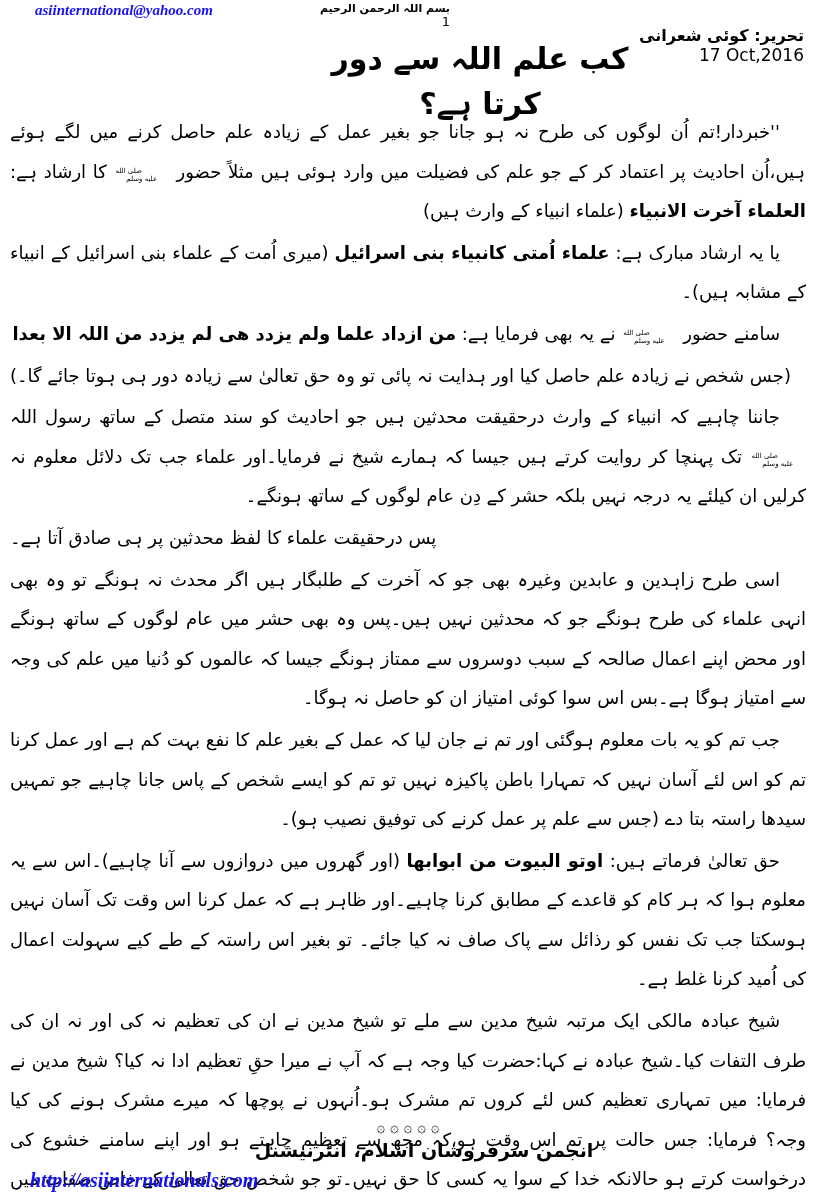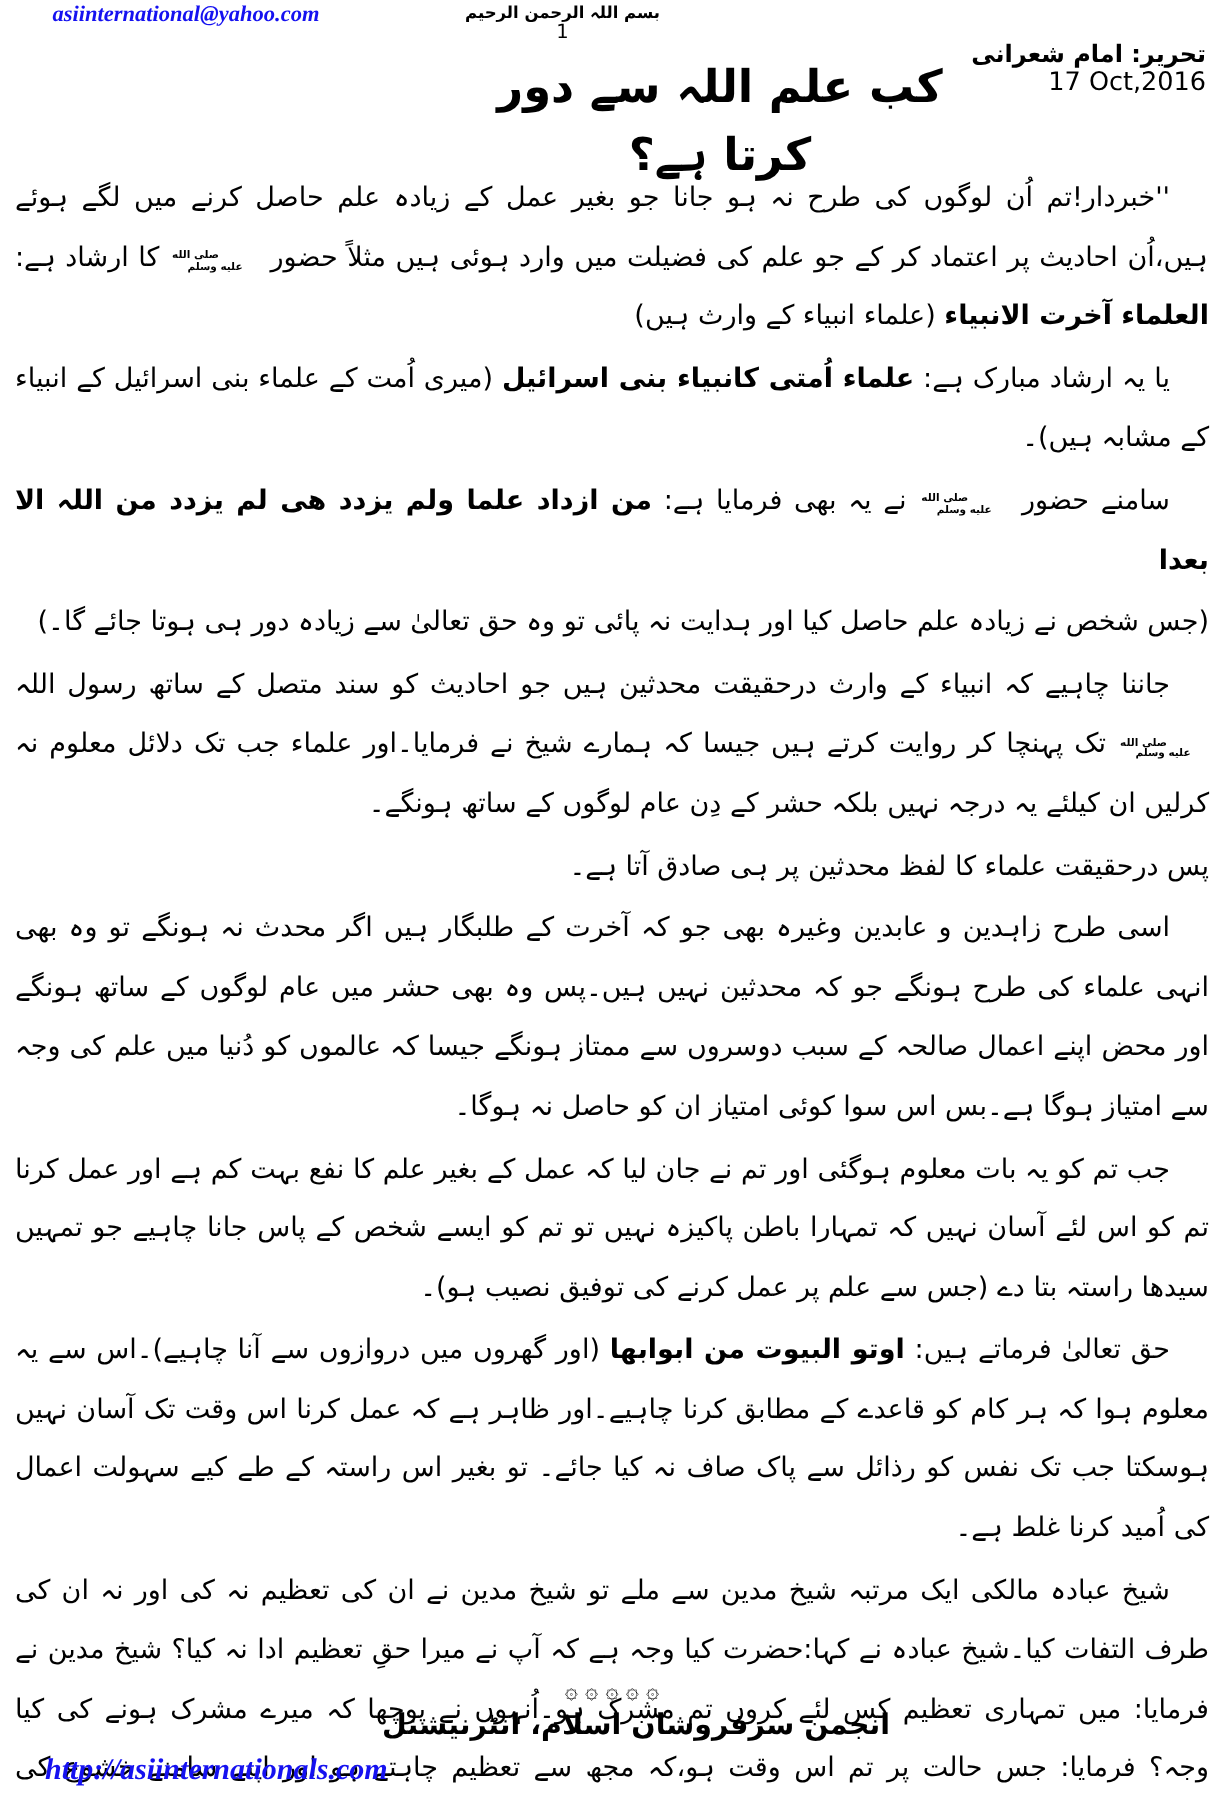"بسم اللہ الرحمن الرحیم" .bismillah-block { text-align: center -> right }
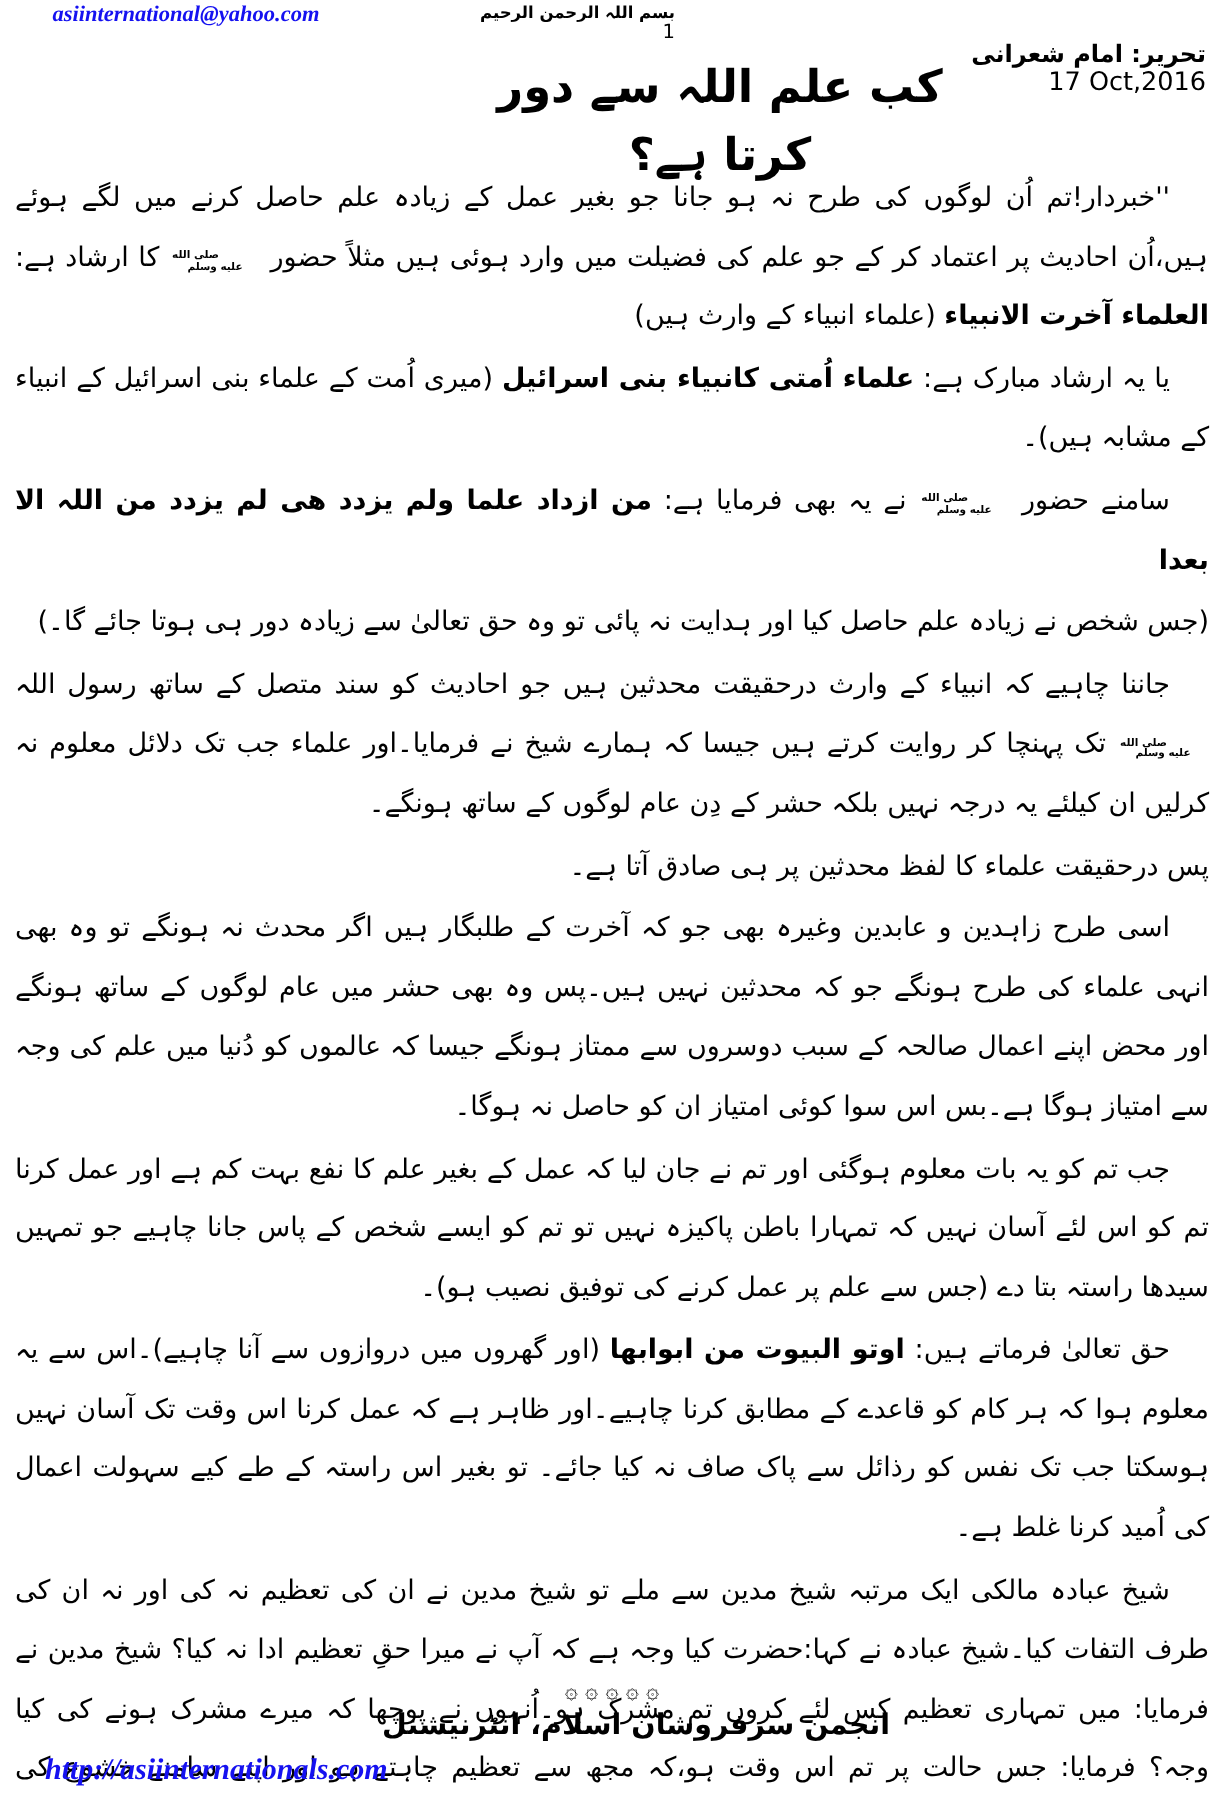"تحریر: امام شعرانی" div.writer { text: امام -> کوئی }
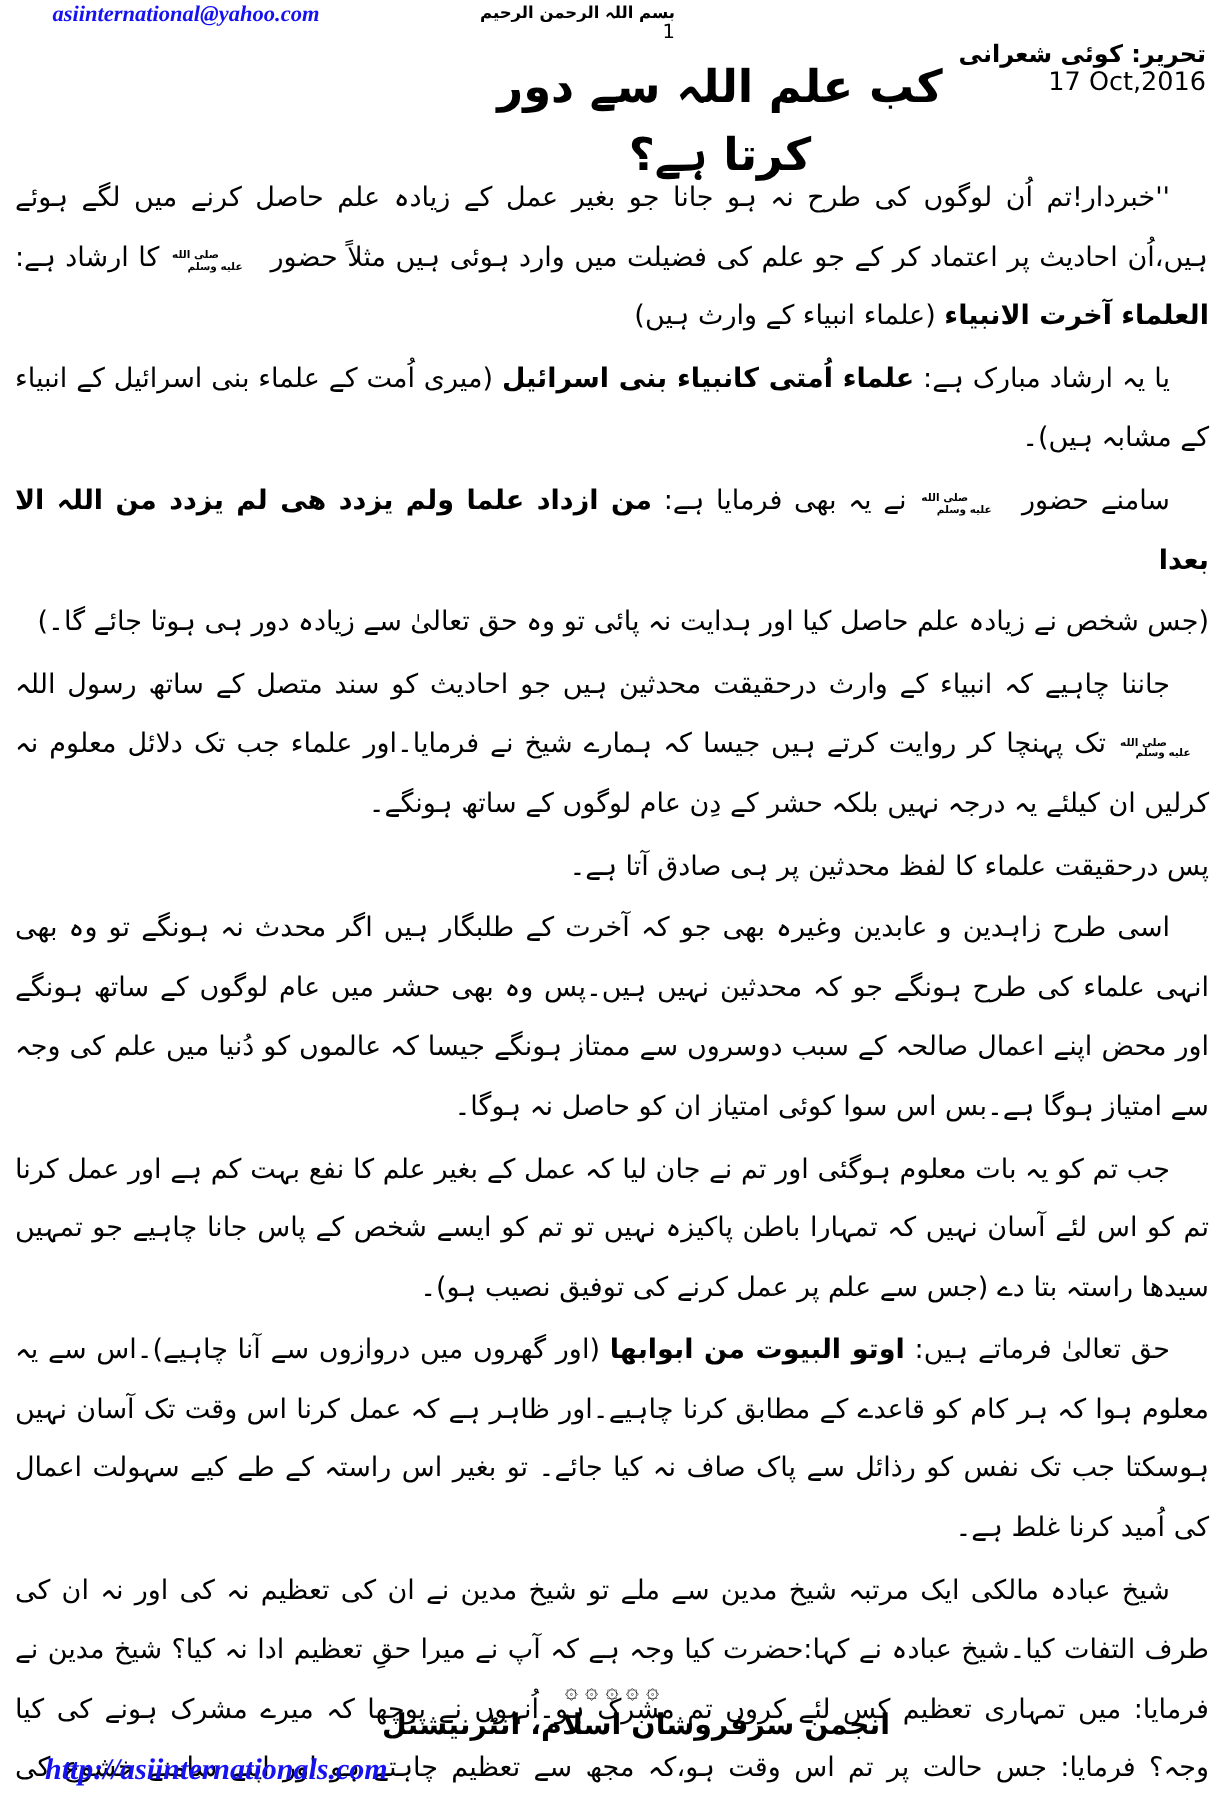"صلى الله" .saw { font-weight: bold -> normal }
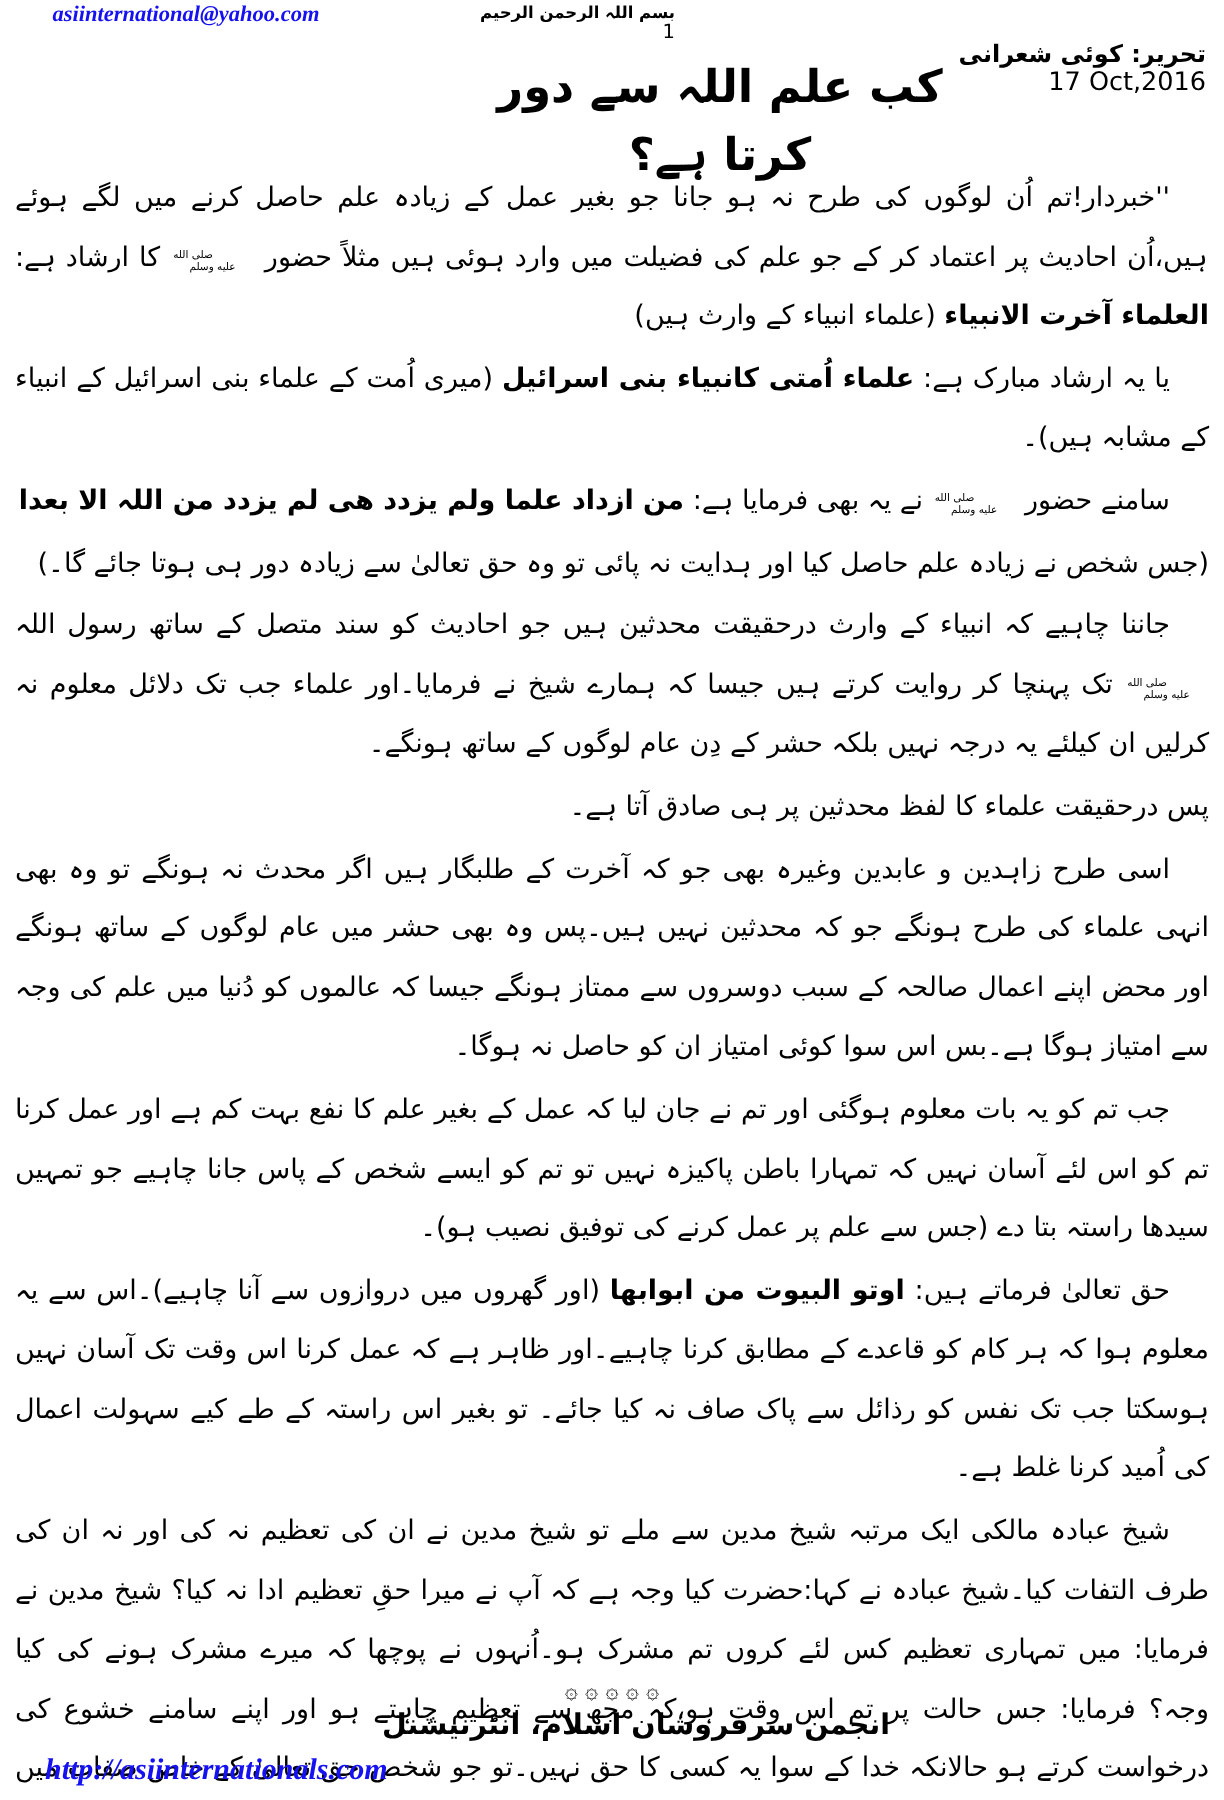"(جس شخص نے زیادہ علم" .para.center { text-align: right -> left }
